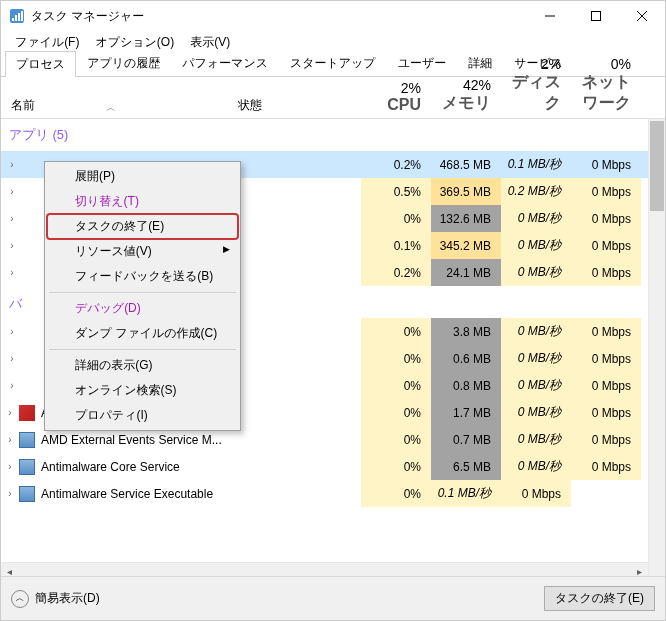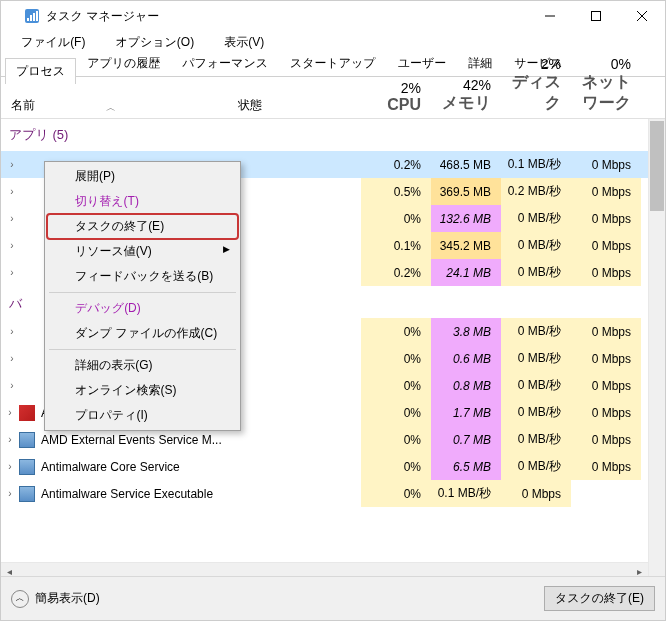"タスク マネージャー" .titlebar { padding-left: 23px -> 8px }
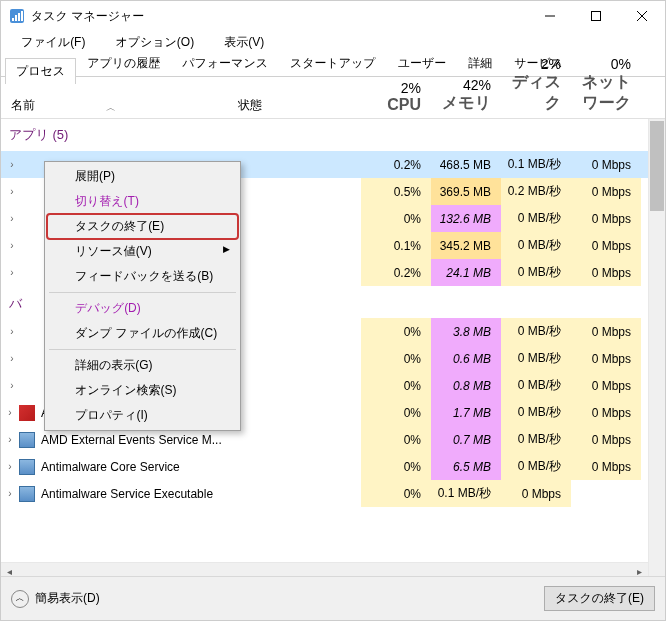"ファイル(F)" .menubar { gap: 18px -> 4px; padding-left: 14px -> 8px }
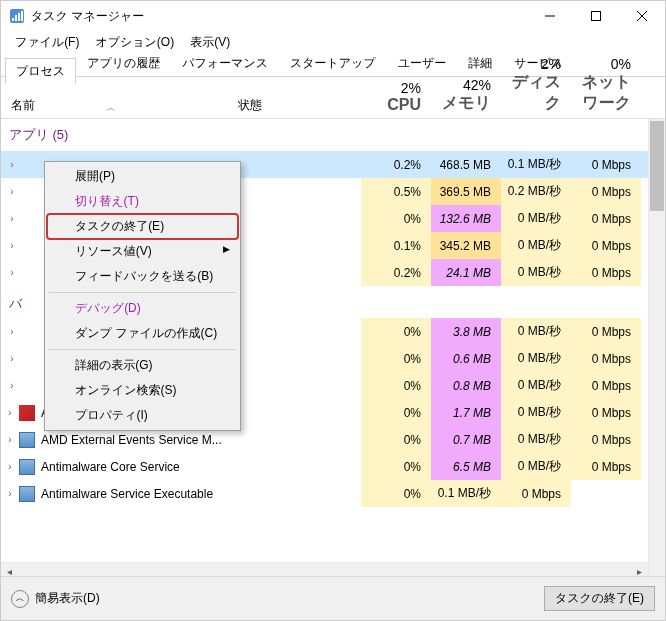"プロセス" .tab.active { top: 8px -> 1px }
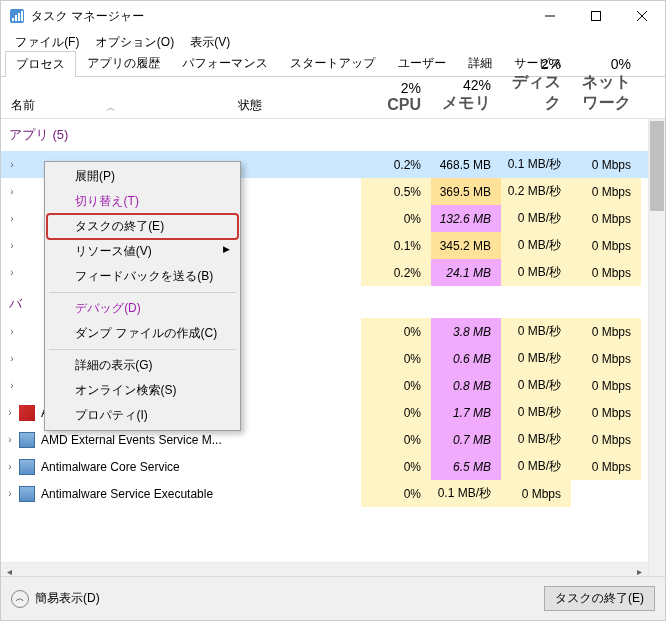"アプリ (5)" .group-header { color: #701a75 -> #8b5cf6 }
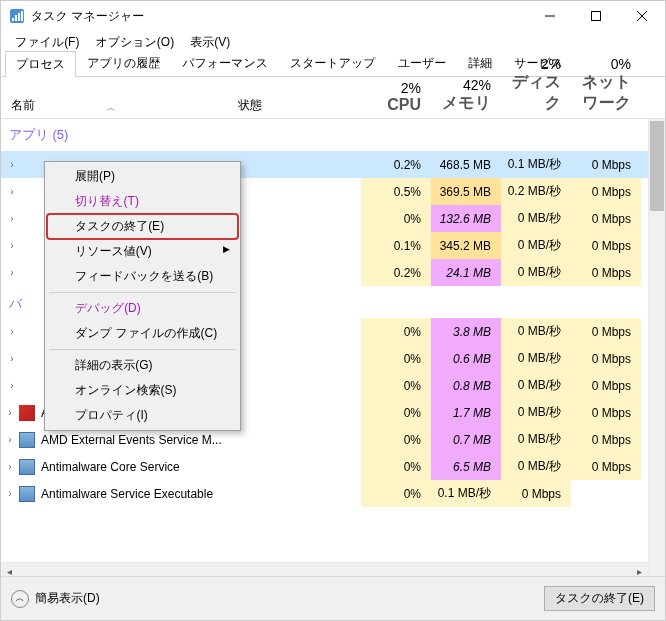"0.1 MB/秒" .heat-disk-low { font-style: none -> italic }
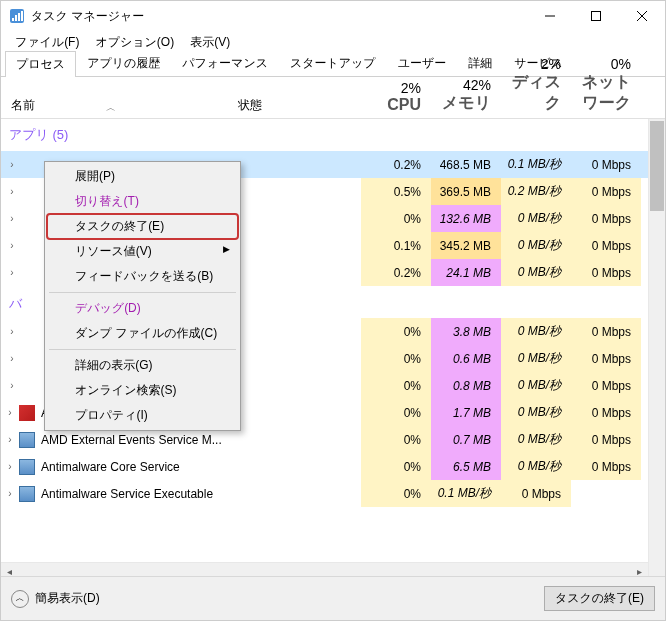"132.6 MB" .heat-mem-low { background: #f0abfc -> #a3a3a3; font-style: italic -> none }
